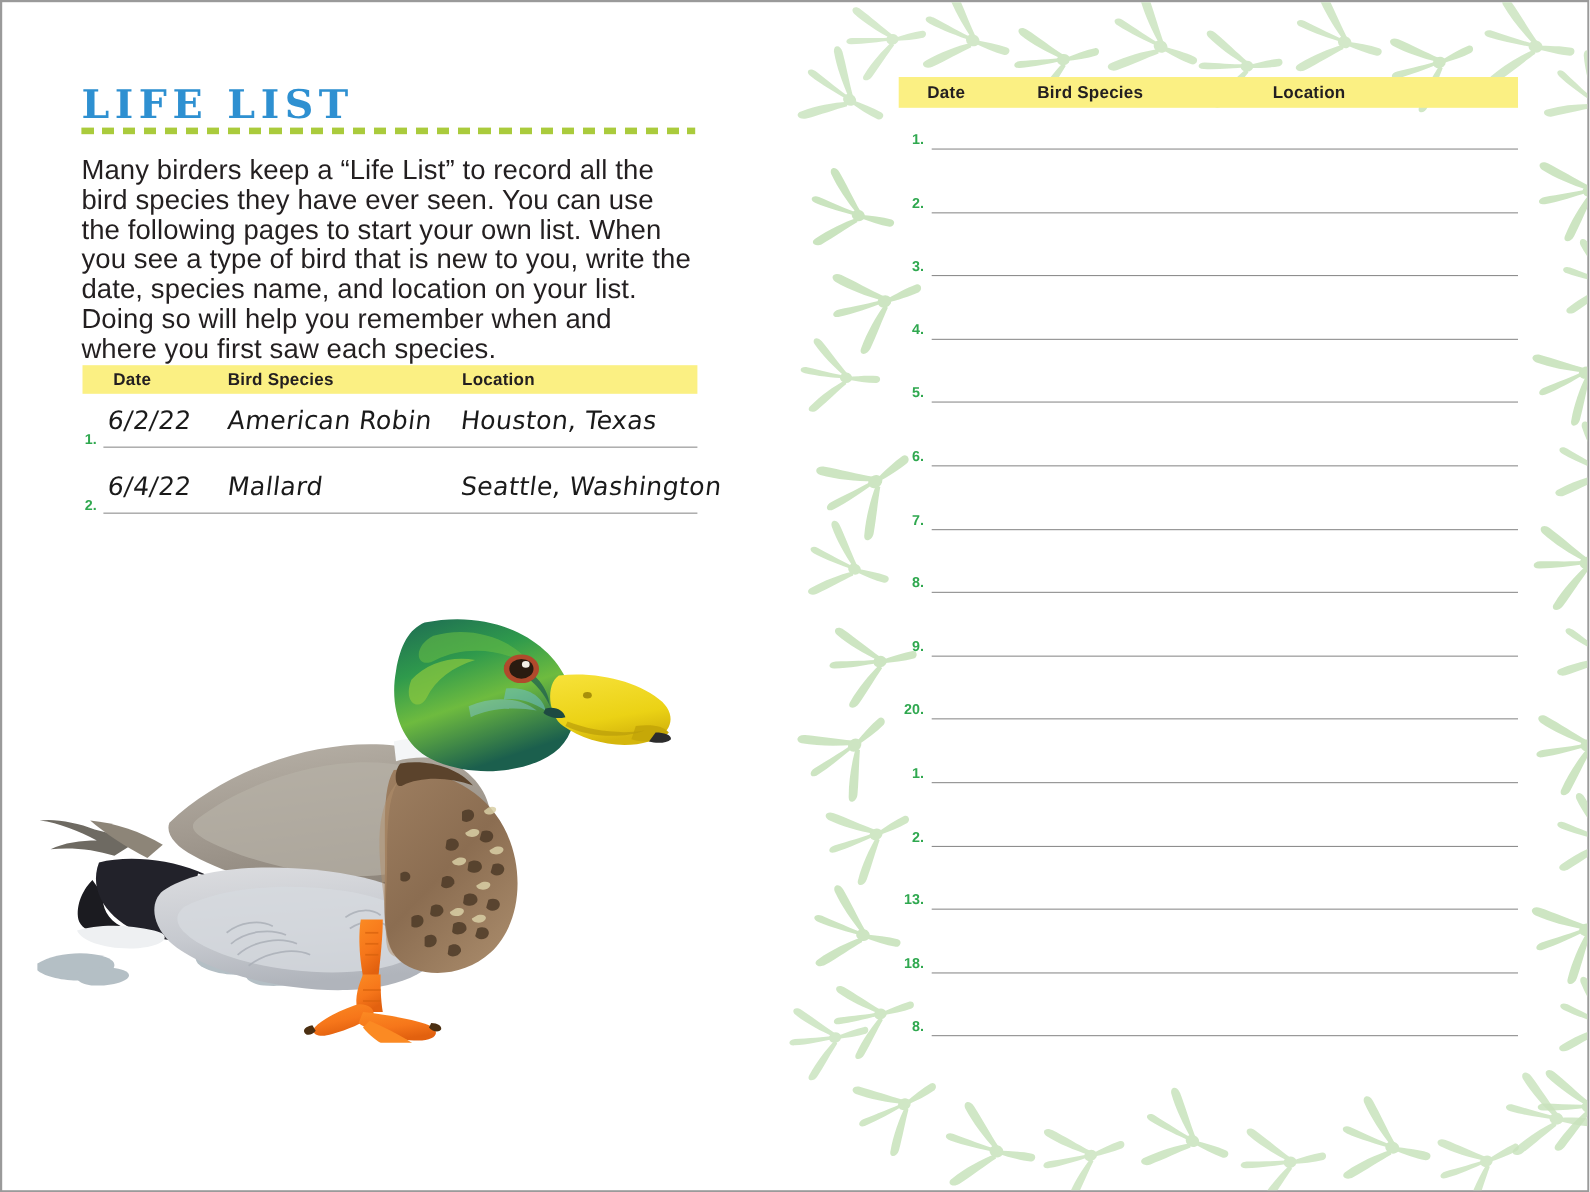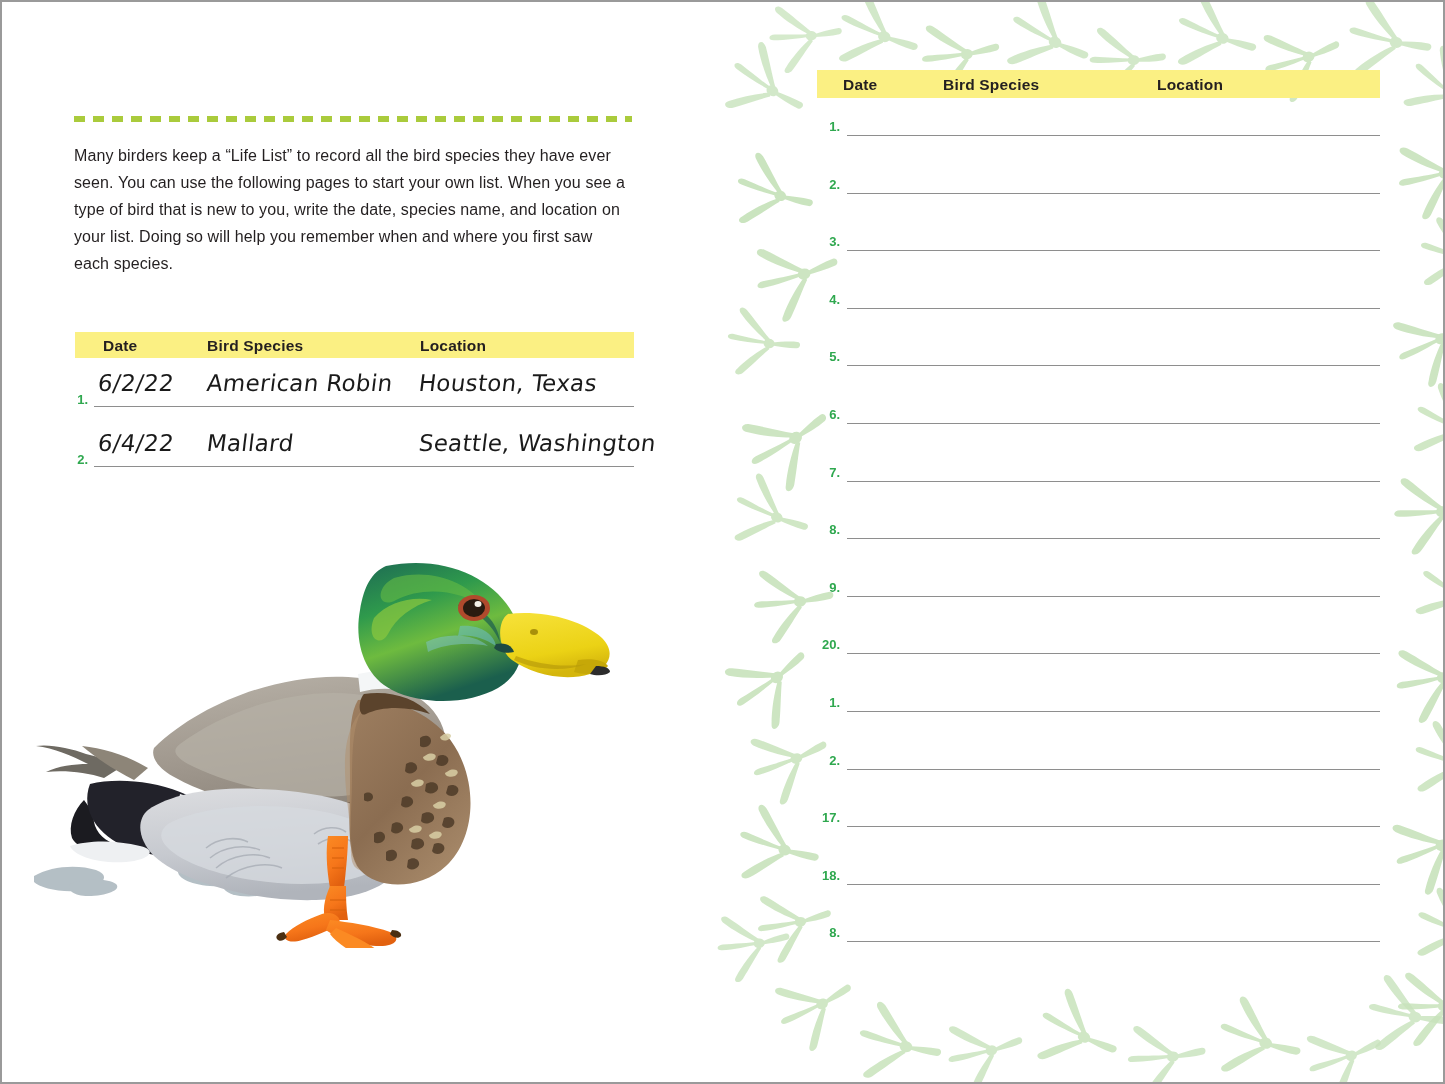"LIFE LIST" div { html: none -> <div>LIFE LIST</div> }
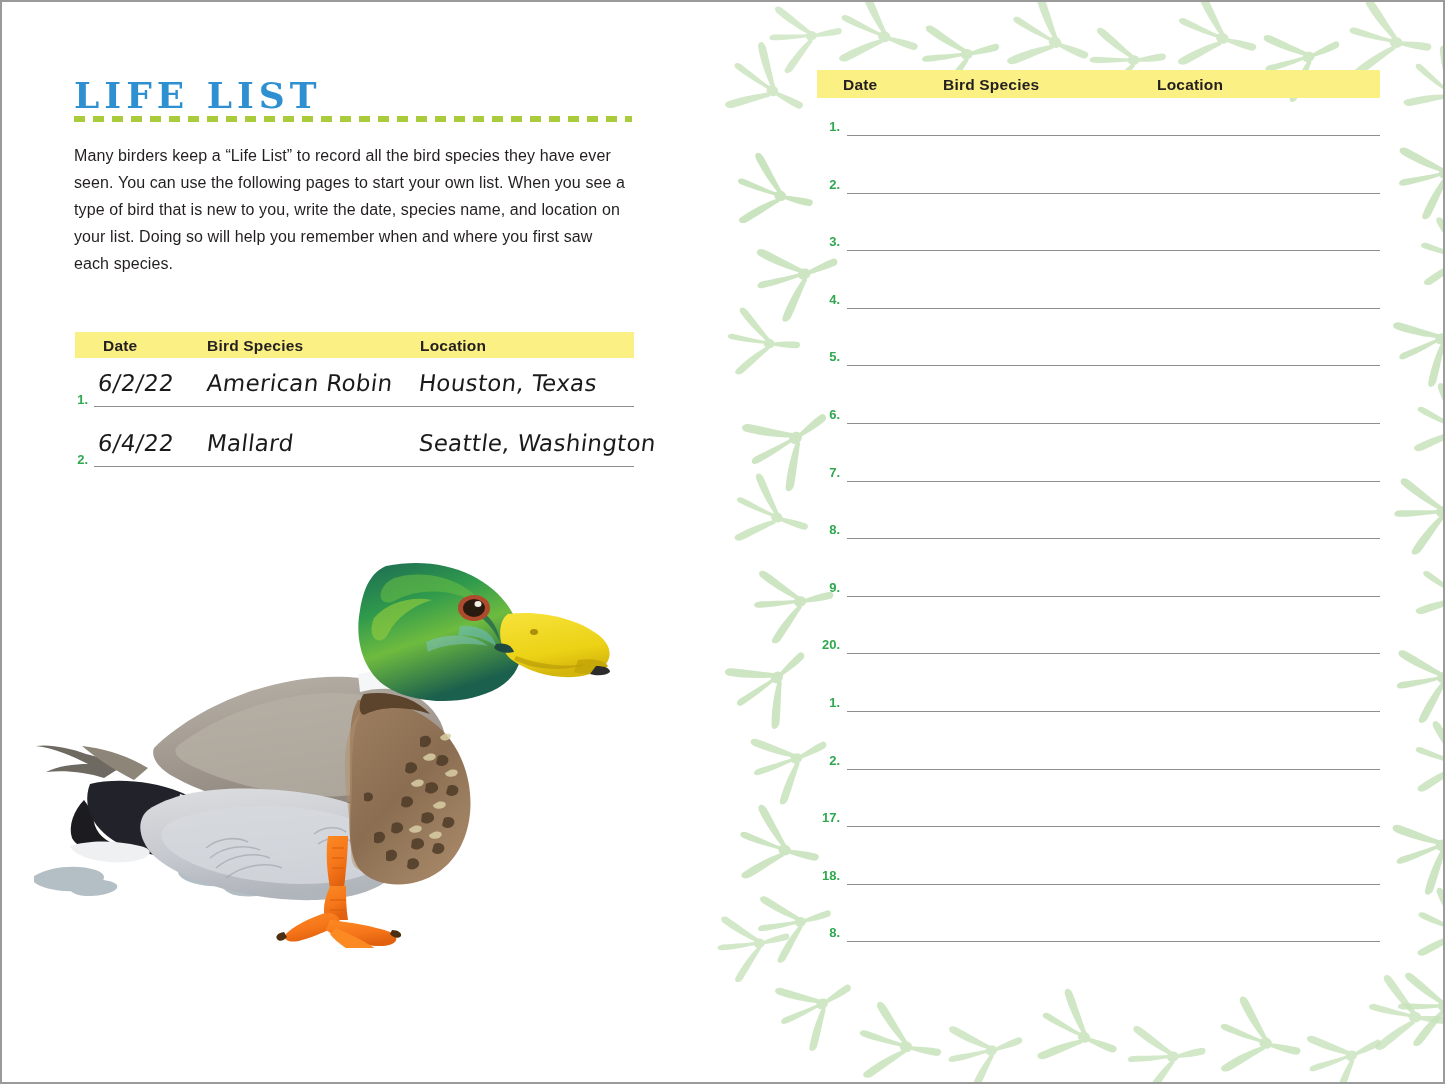"Many birders keep a “Life" #intro-text { font-size: 16px -> 25px }
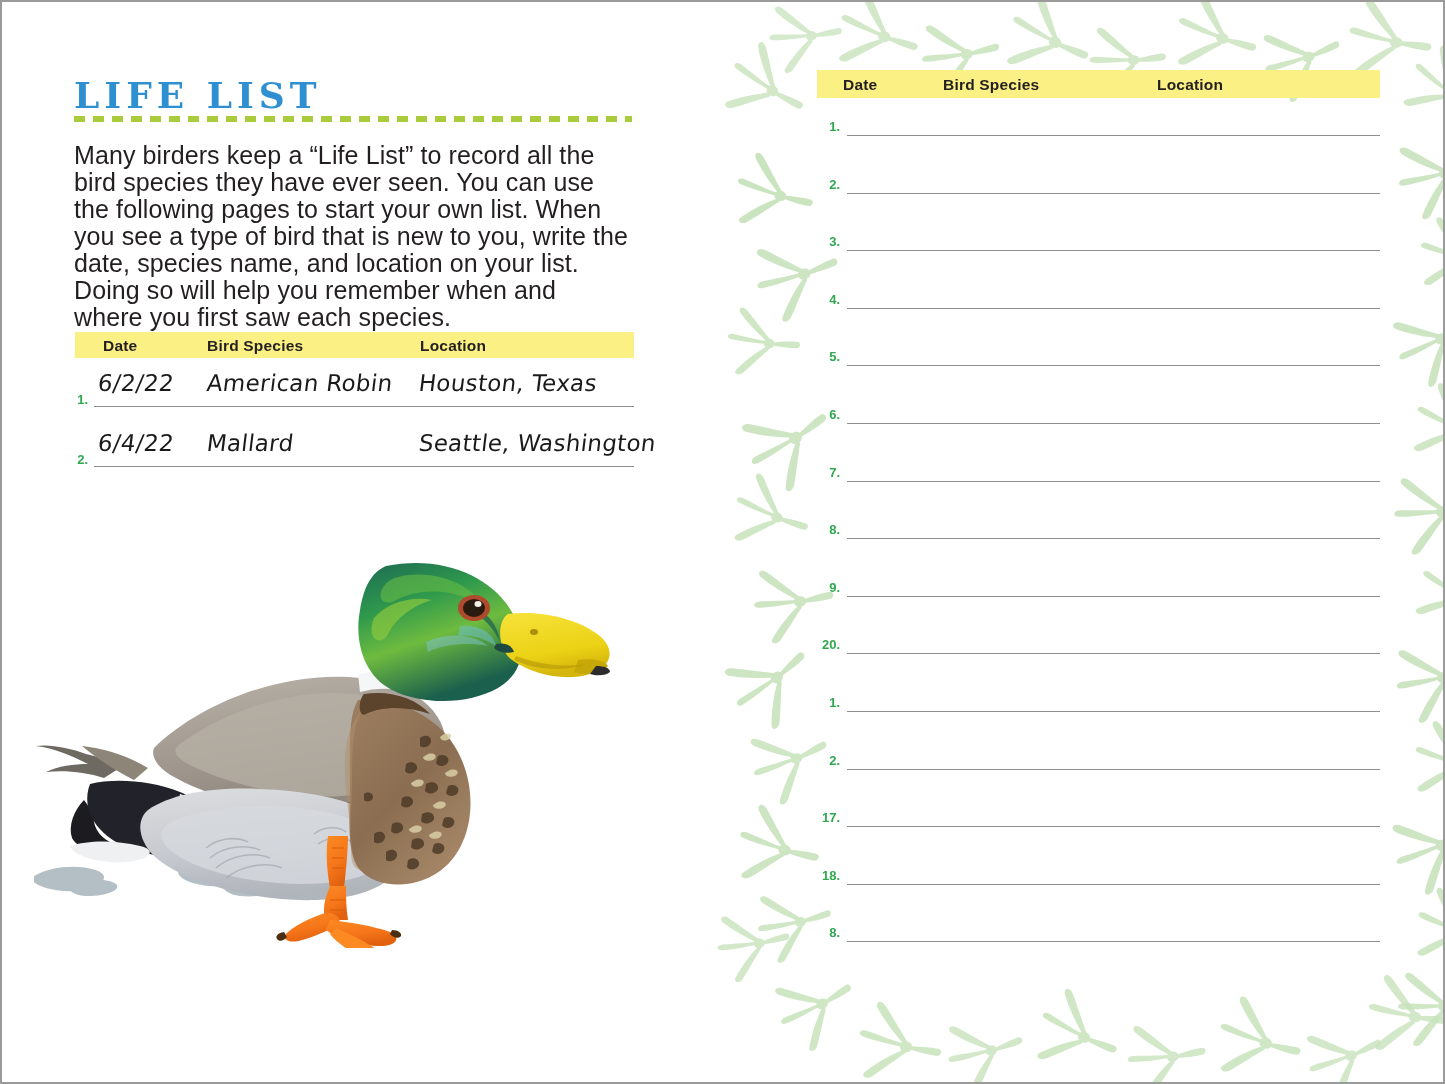"17." div.row-num { text: 17 -> 13 }
